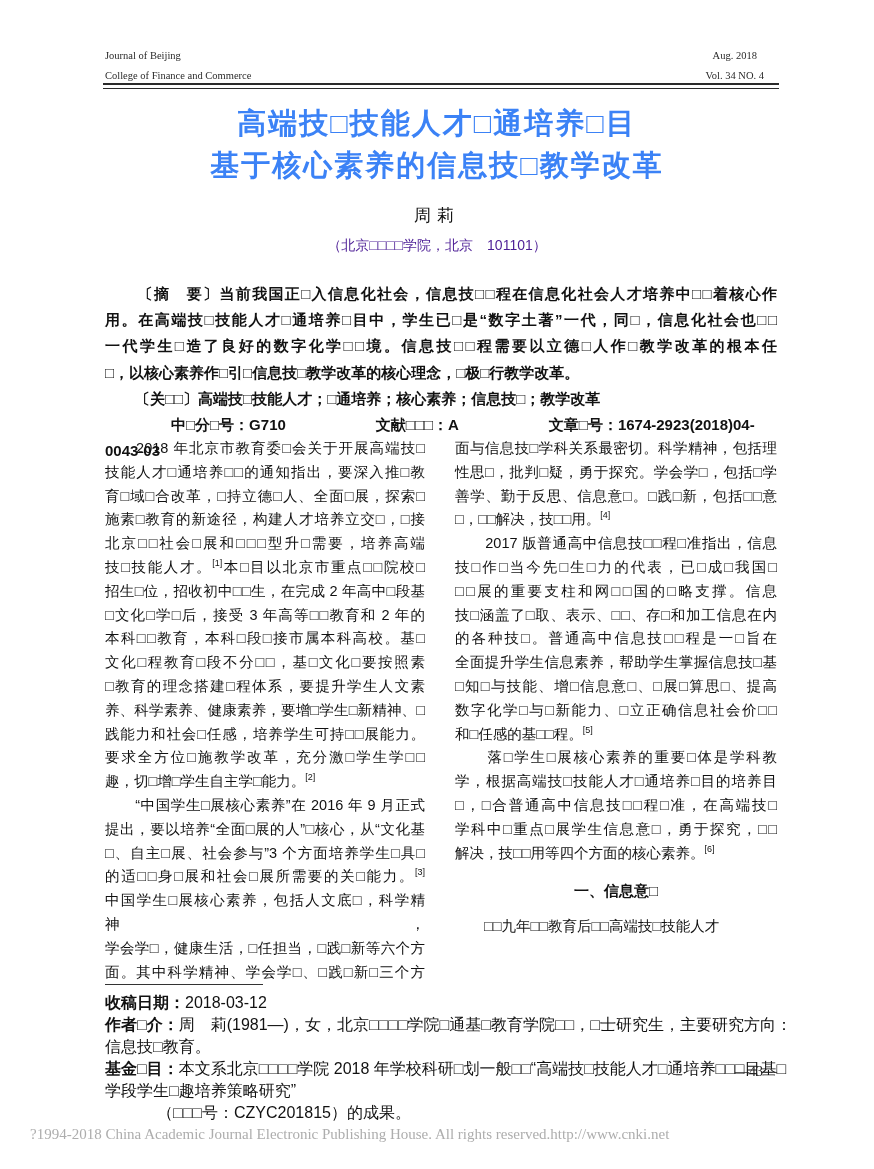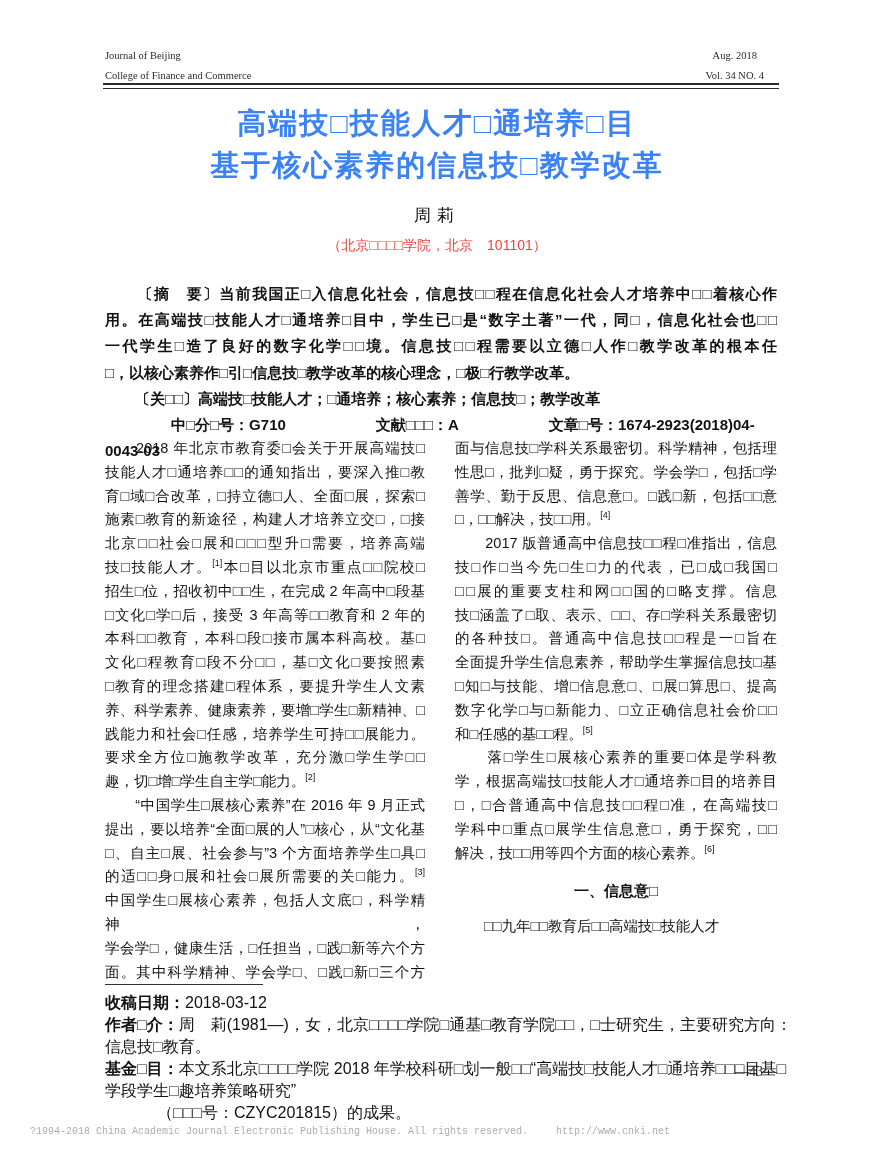"（北京□□□□学院，北京 101101）" .affil { color: #ef4444 -> #4c1d95 }
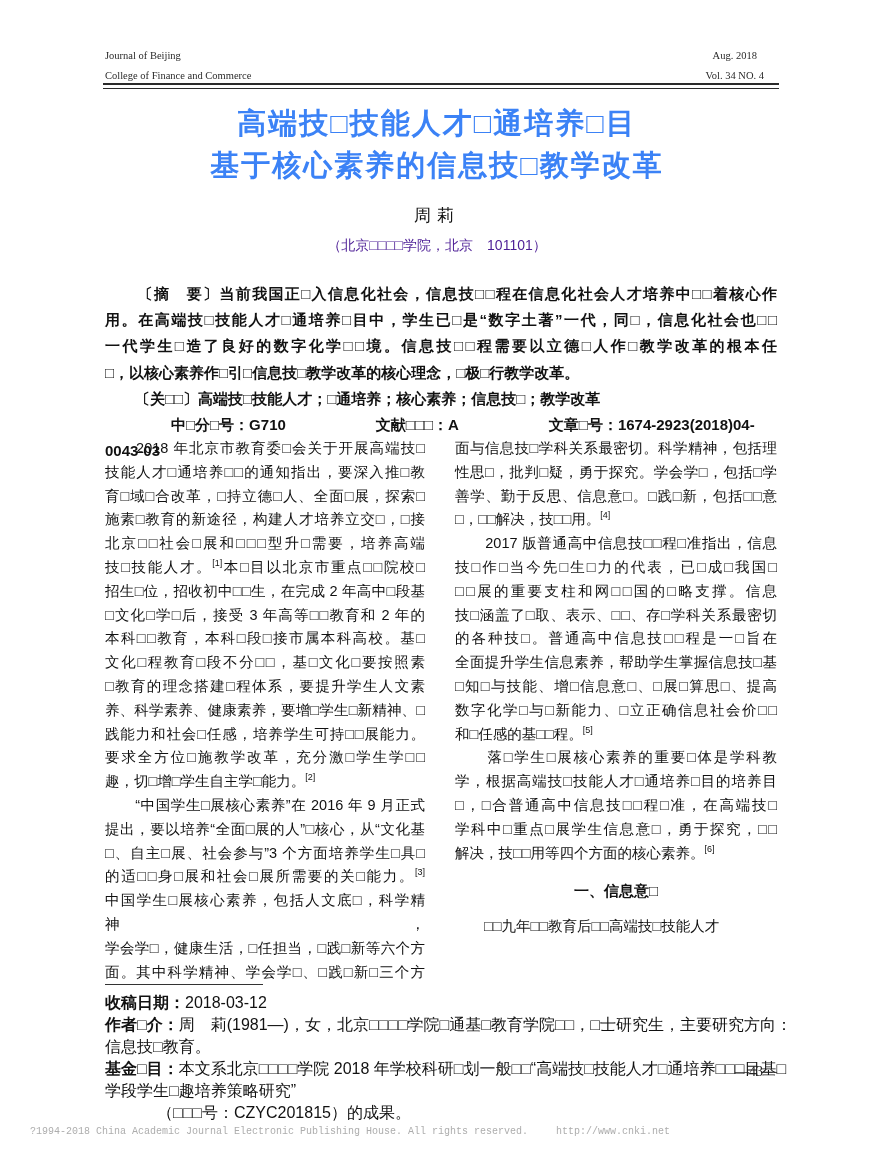"技□涵盖了□取、表示、□□、存□学科关系最密切" div.tline { text: 学科关系最密切 -> 和加工信息在内 }
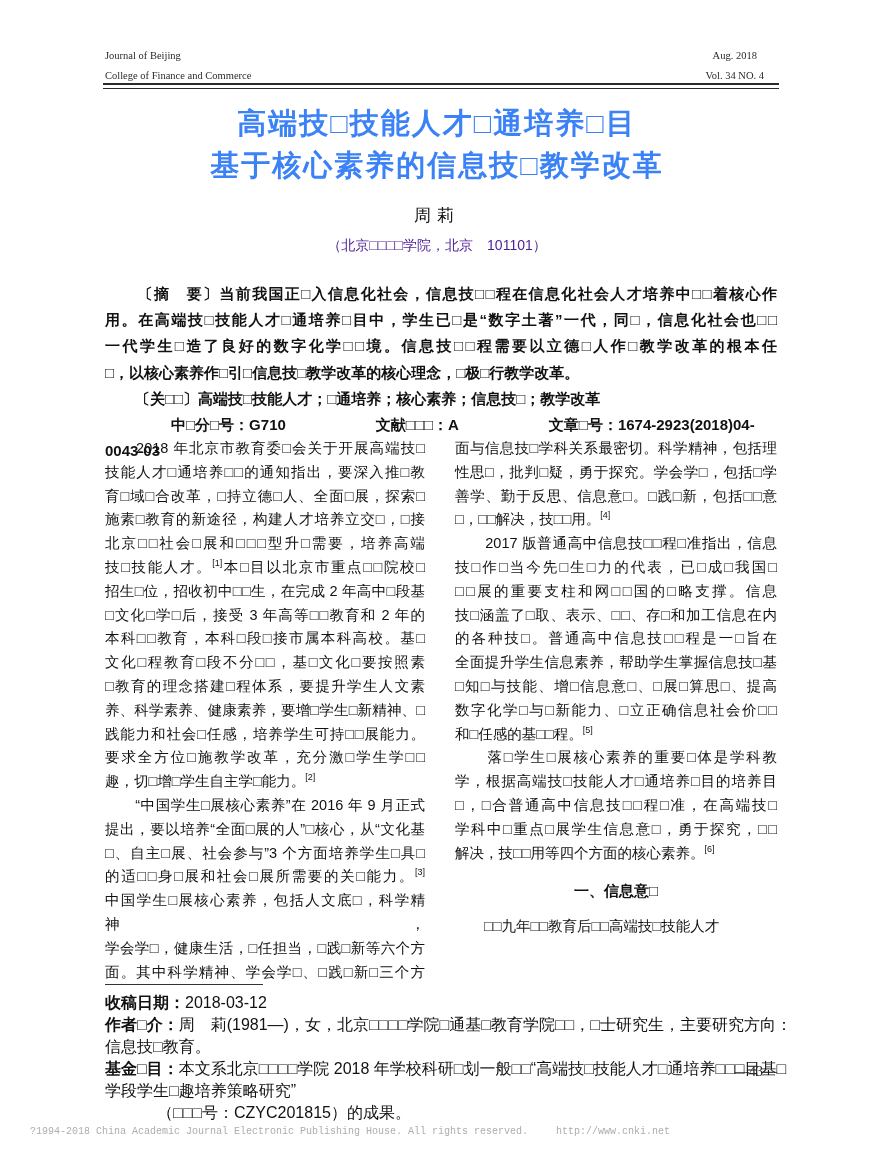"?1994-2018 China Academic Journal" .cnki-footer { font-family: Liberation Mono, monospace -> Liberation Serif, serif; font-size: 10px -> 15px; gap: 28px -> none }
